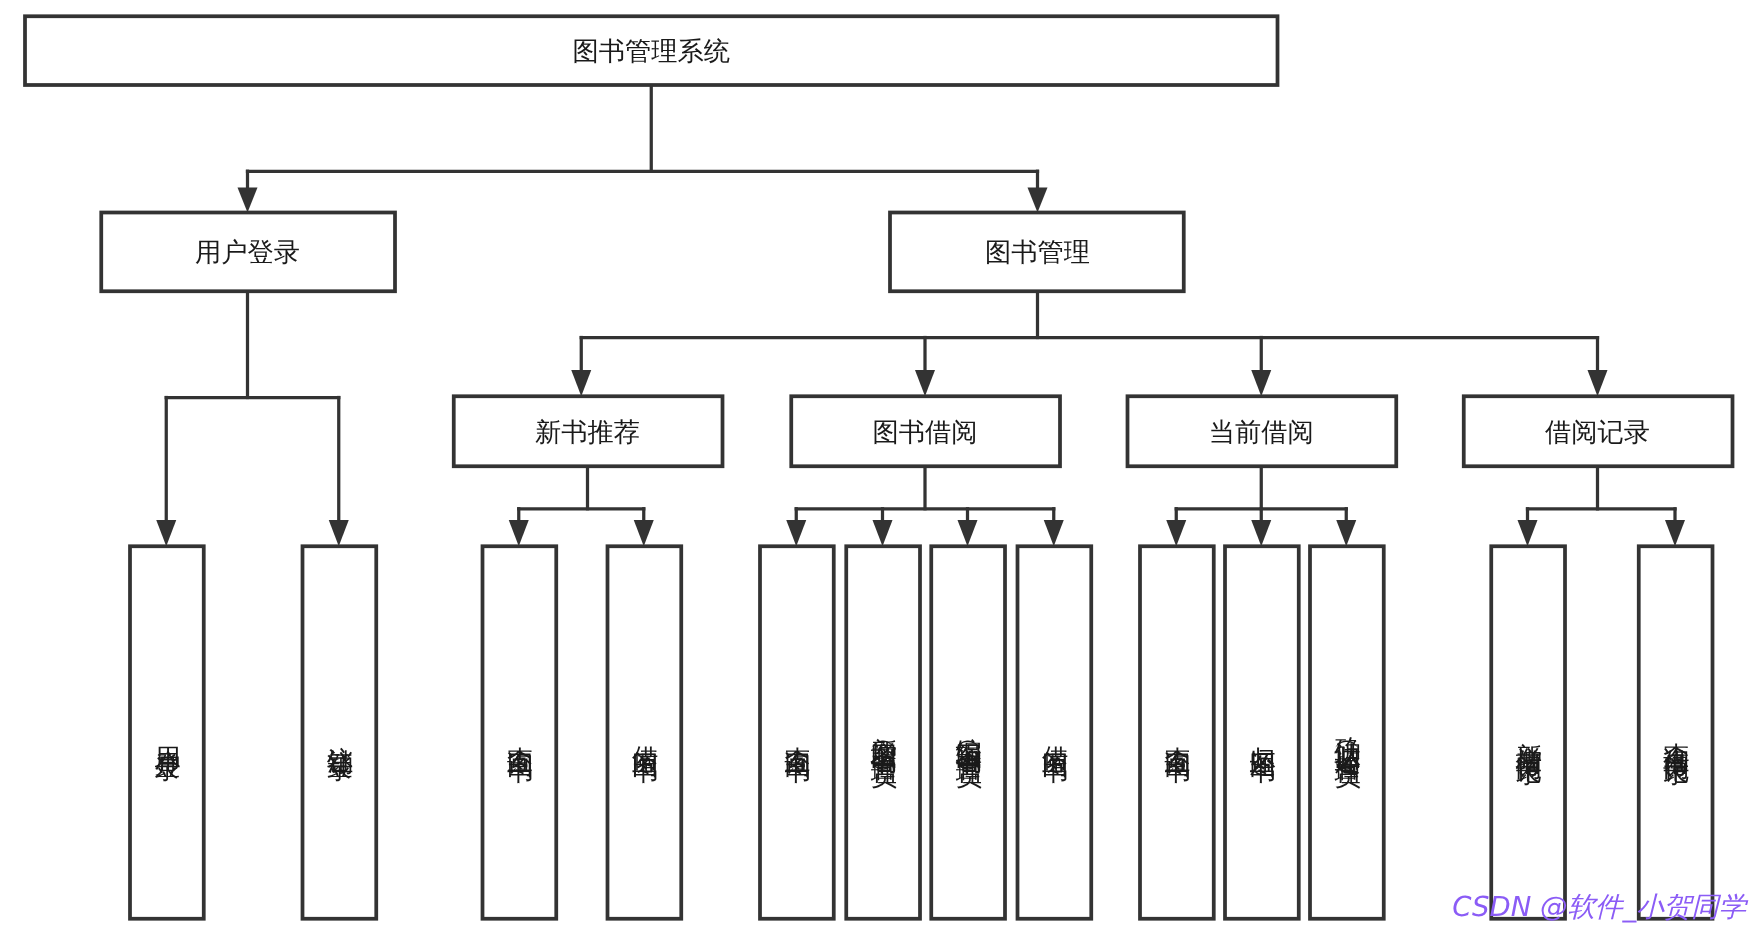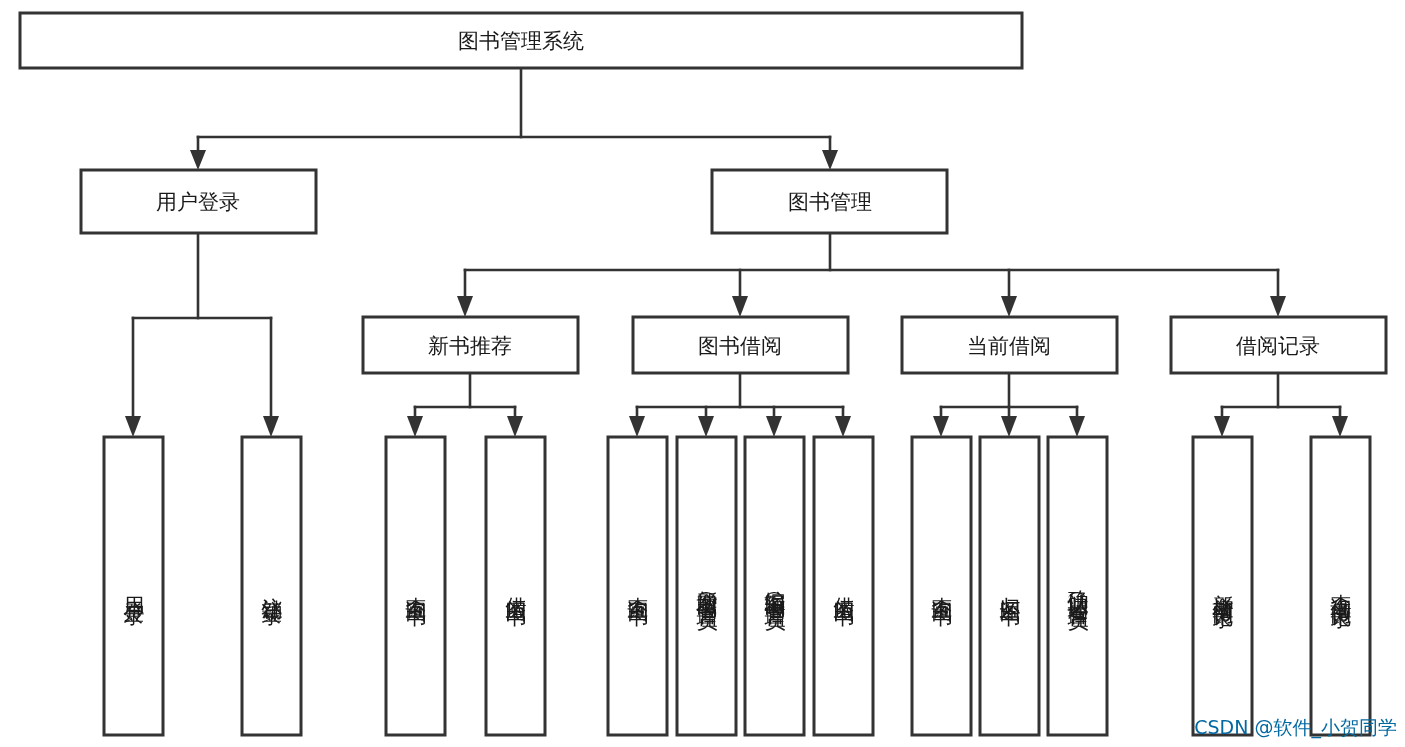"CSDN @软件_小贺同学" .watermark { color: #0369a1 -> #8b5cf6; font-size: 19px -> 22px; font-style: none -> italic }
